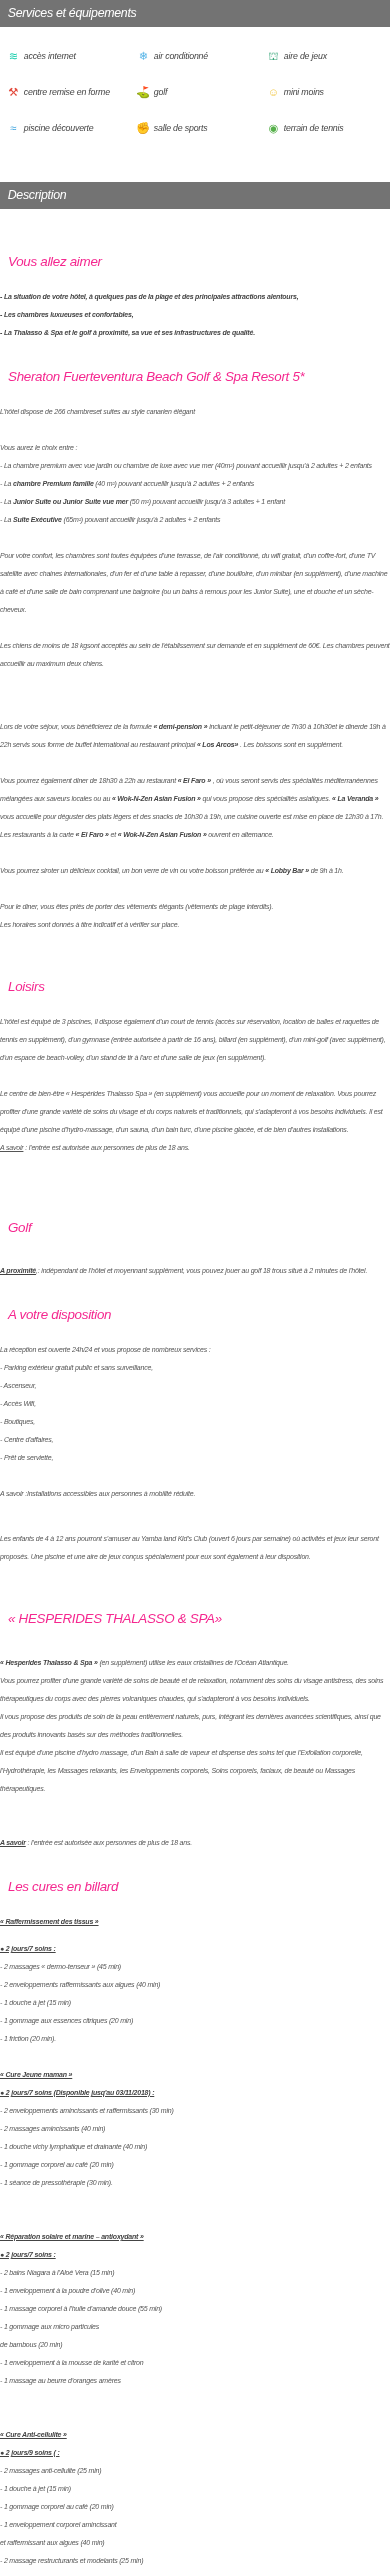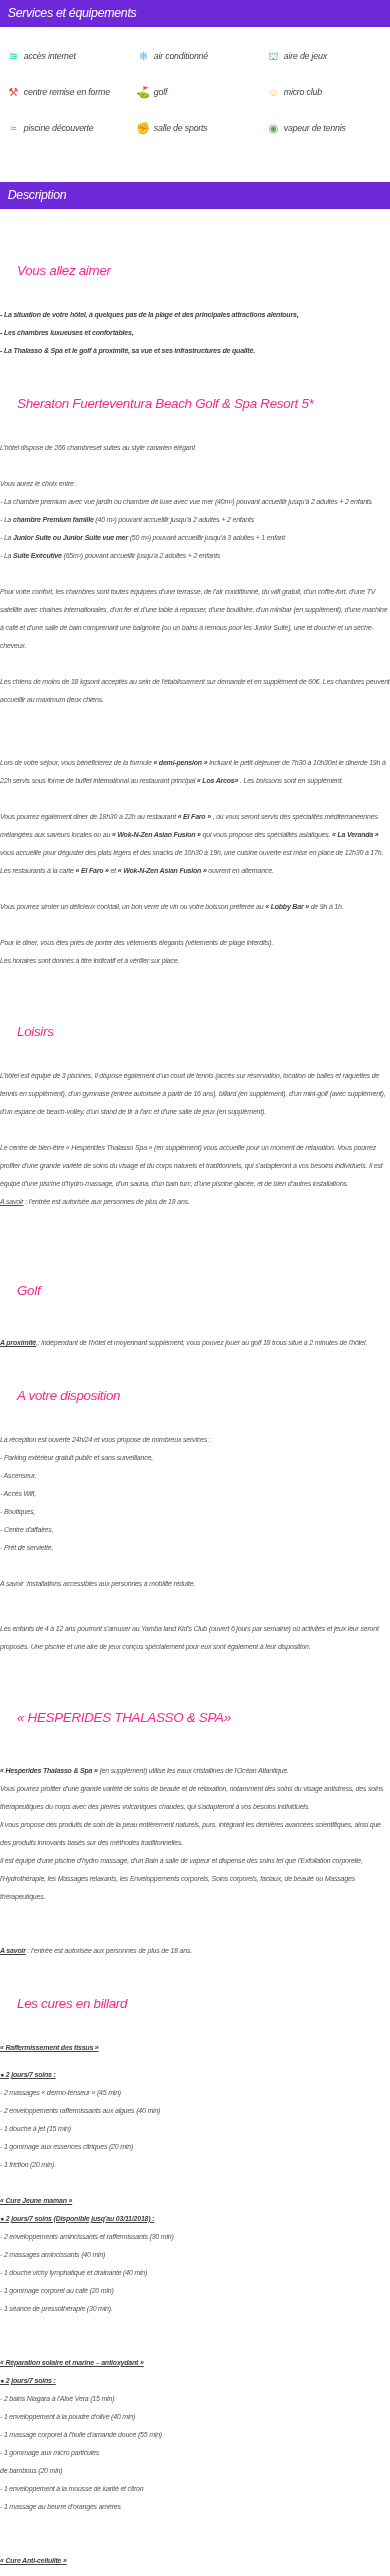"Services et équipements" .band { background: #6d28d9 -> #737373 }
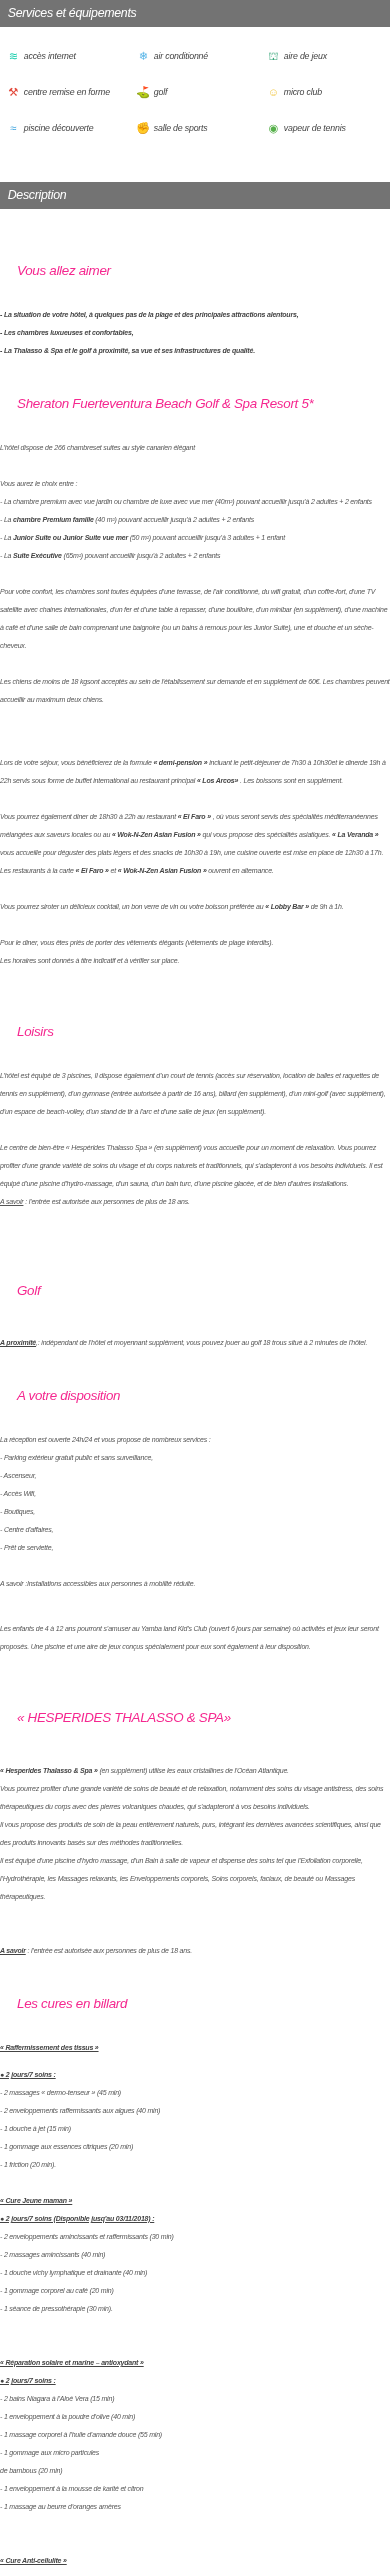"micro club" span.lbl { text: micro club -> mini moins }
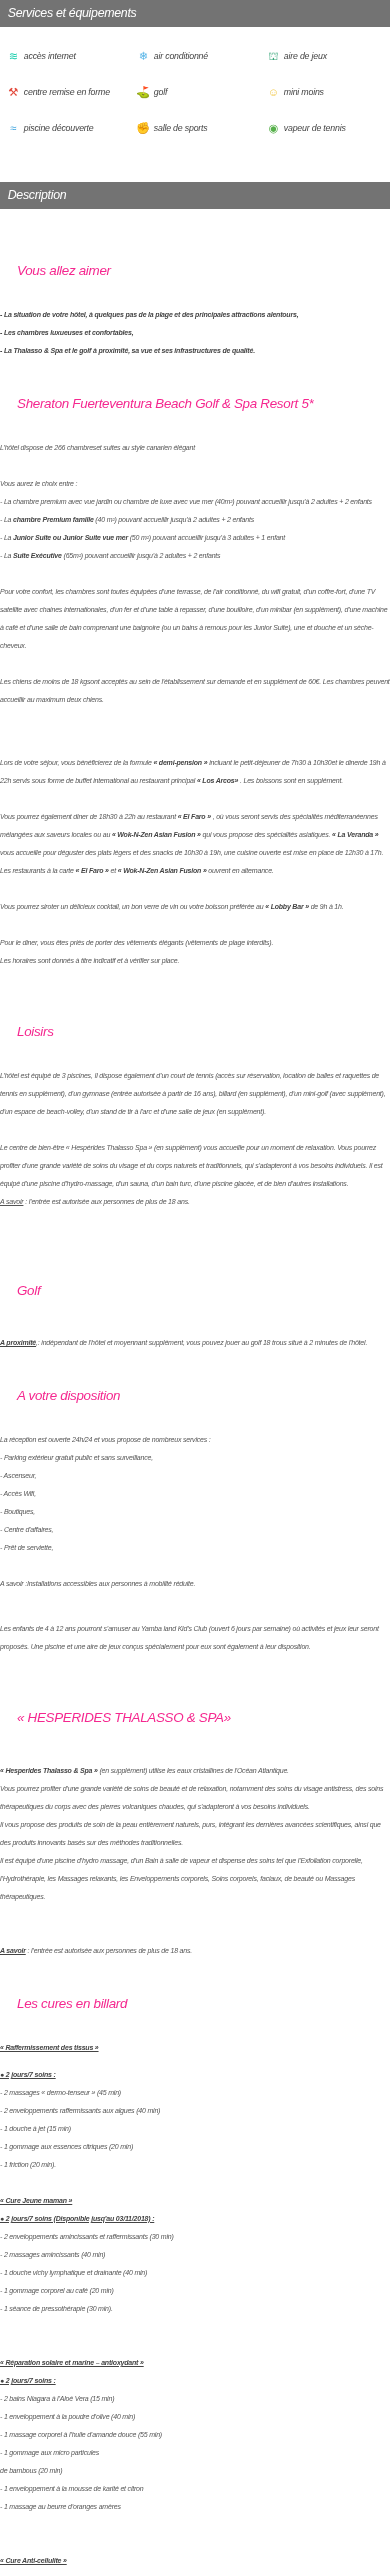"vapeur de tennis" span.lbl { text: vapeur -> terrain }
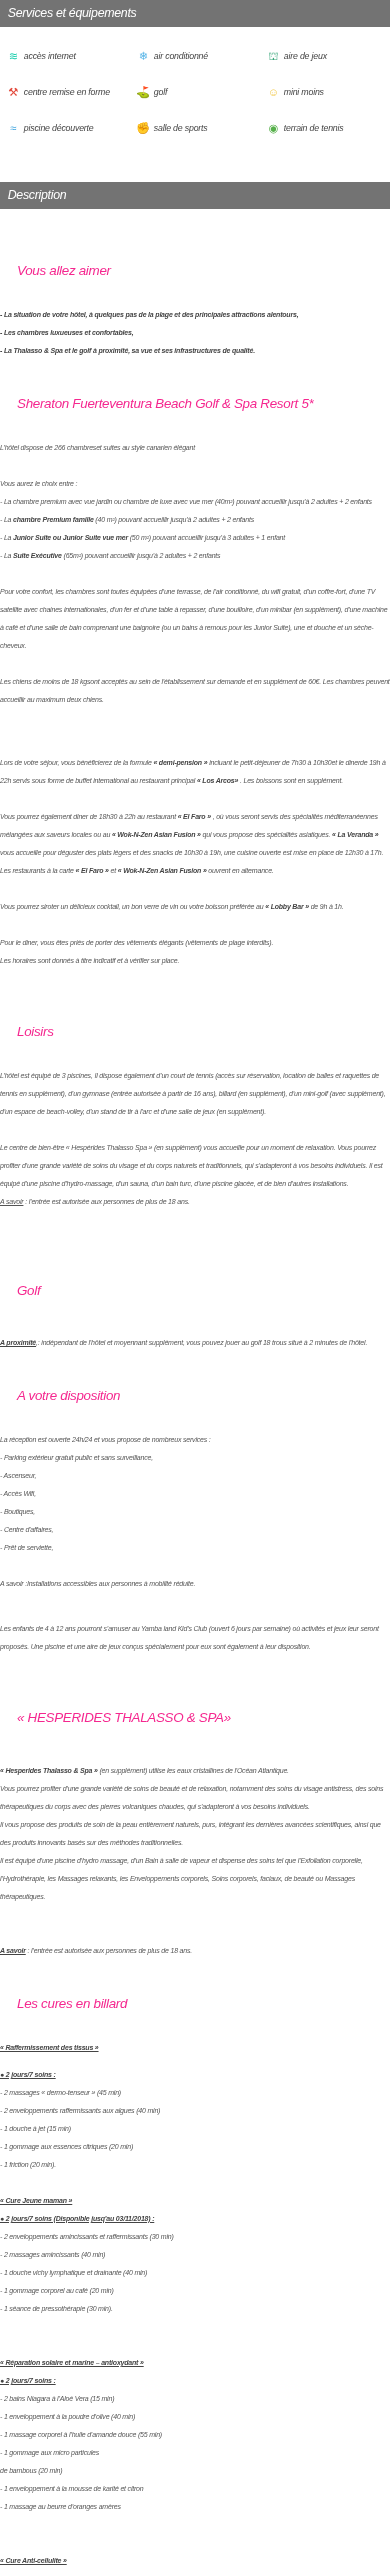"Vous allez aimer" .desc h3 { margin: 17px -> 8px }
